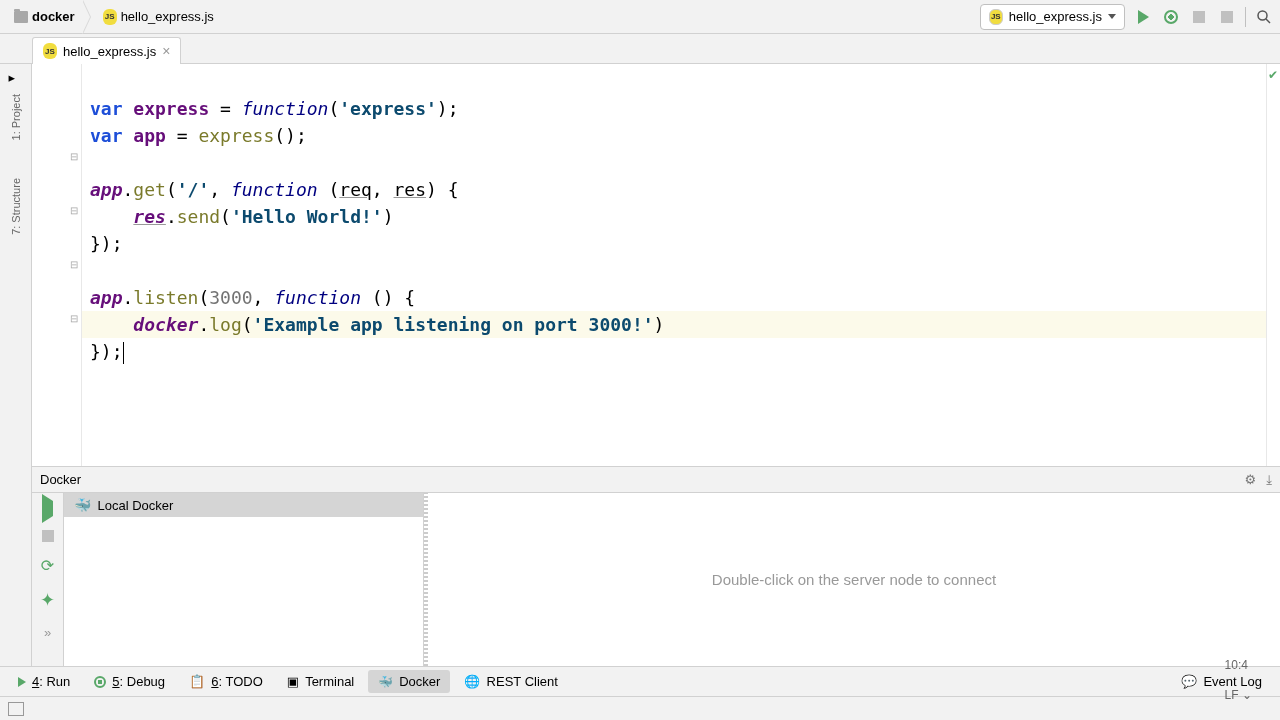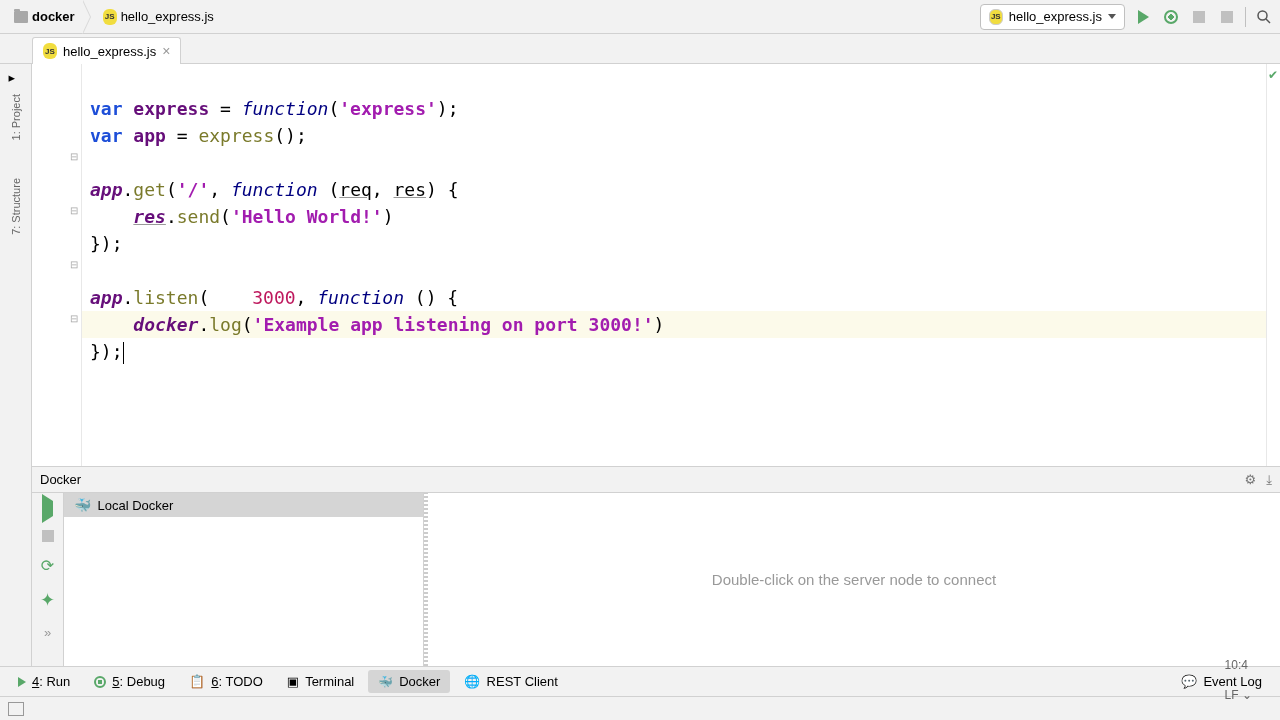"'express'" .str { color: #a21caf -> #0c4a6e }
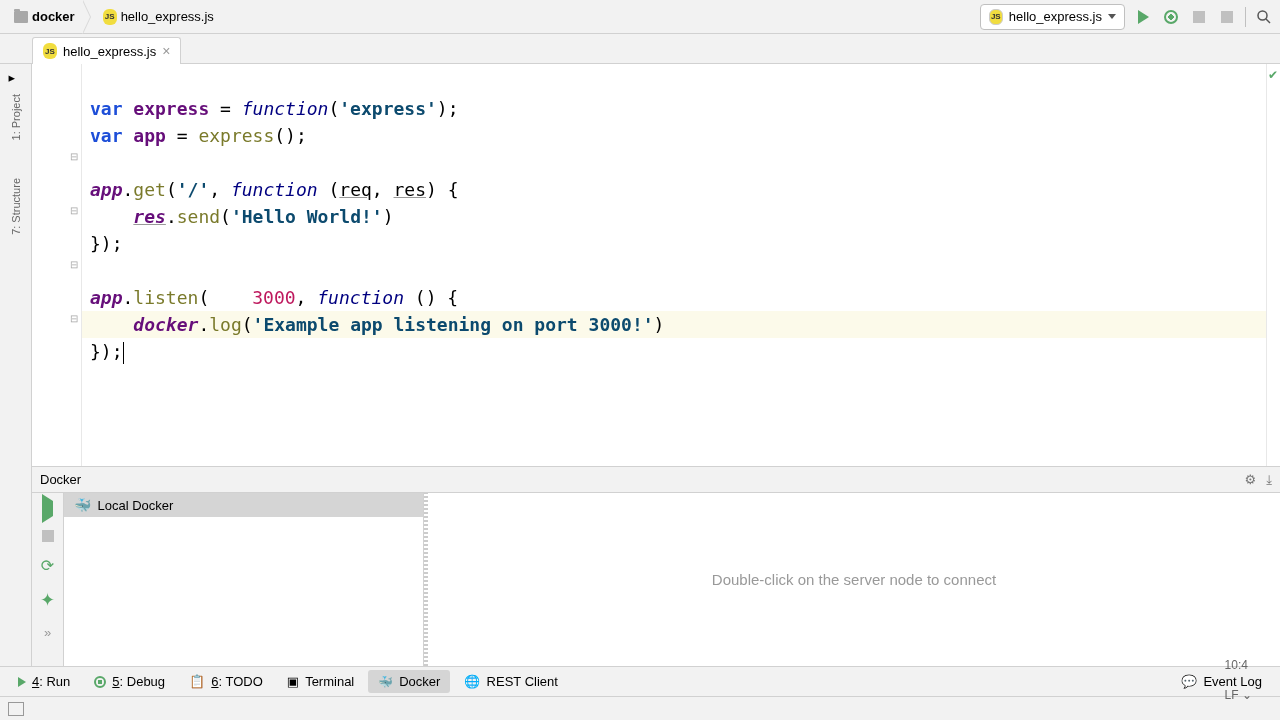"3000" .num { color: #be185d -> #737373; margin-left: 43px -> none }
